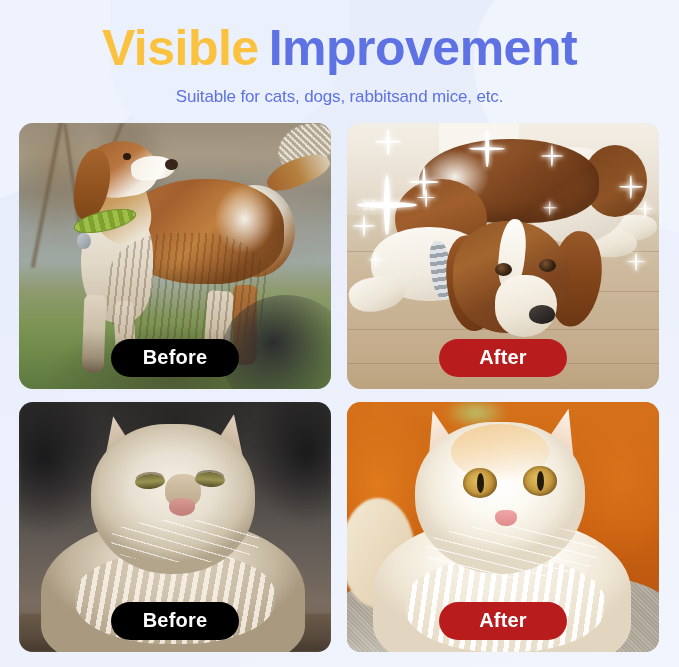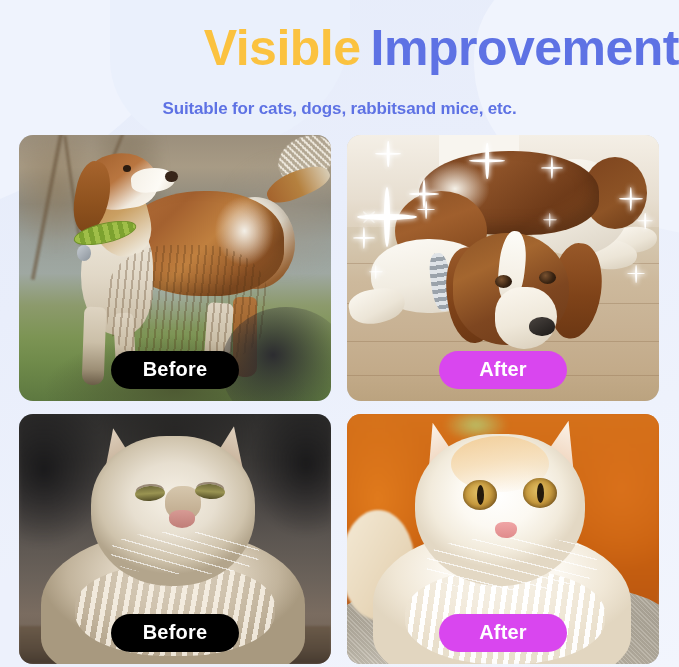"Visible Improvement" .title { text-align: right -> none }
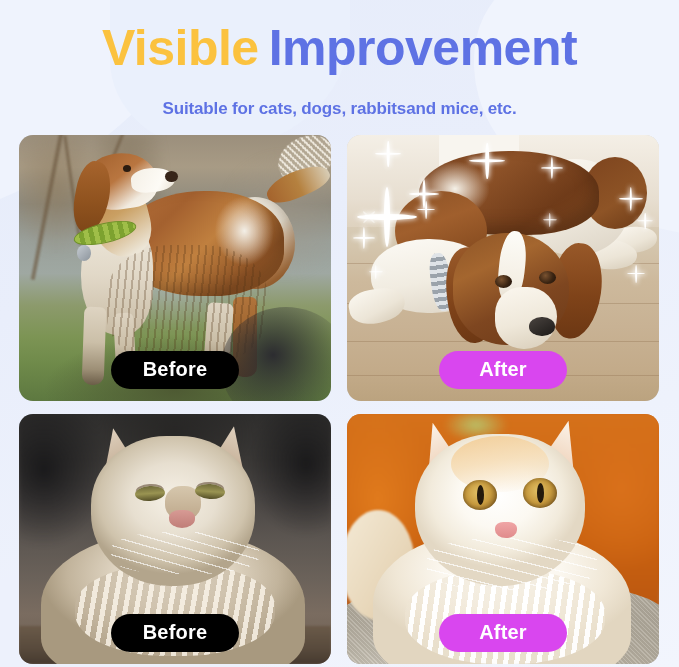"Suitable for cats, dogs, rabbitsand" .subtitle { font-weight: bold -> normal; margin-top: 24px -> 12px }
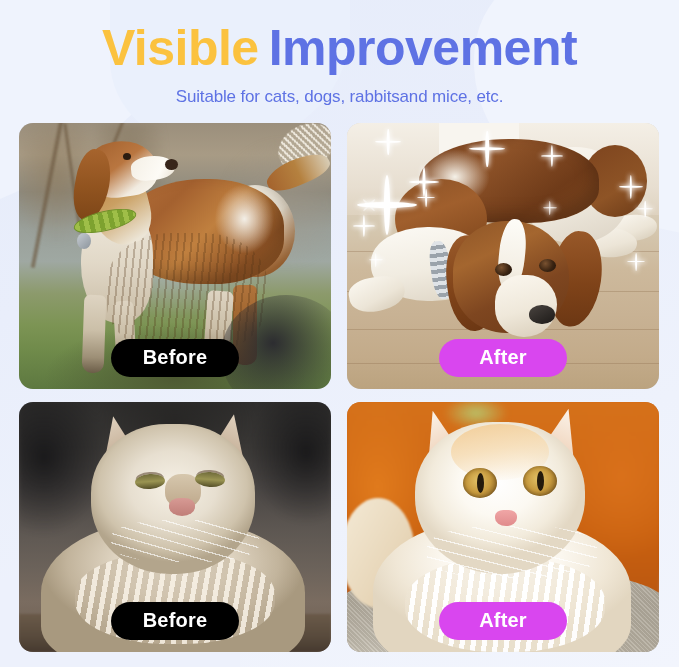"After" .badge.after { background: #d946ef -> #b91c1c }
